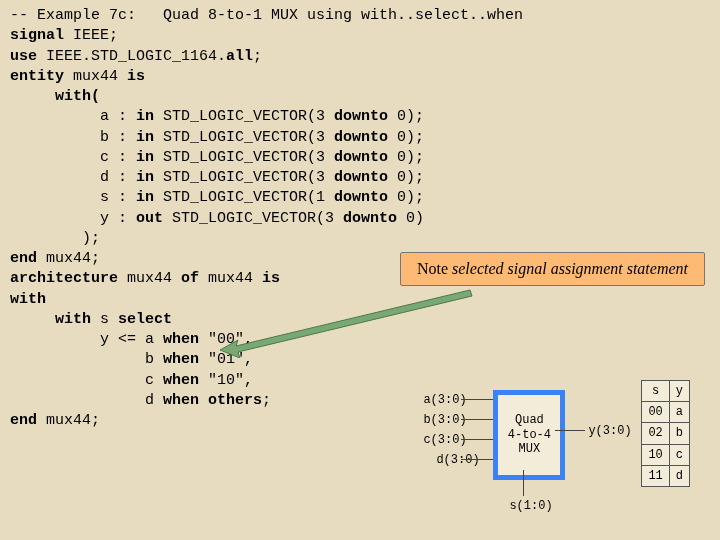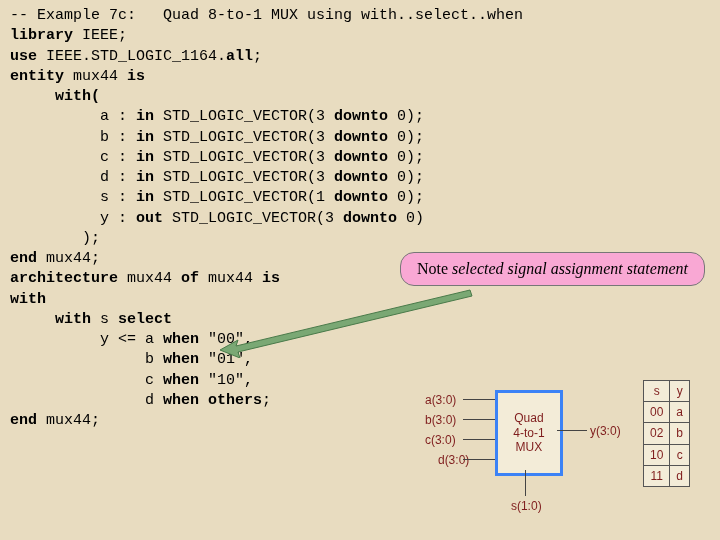"library" span.kw { text: library -> signal }
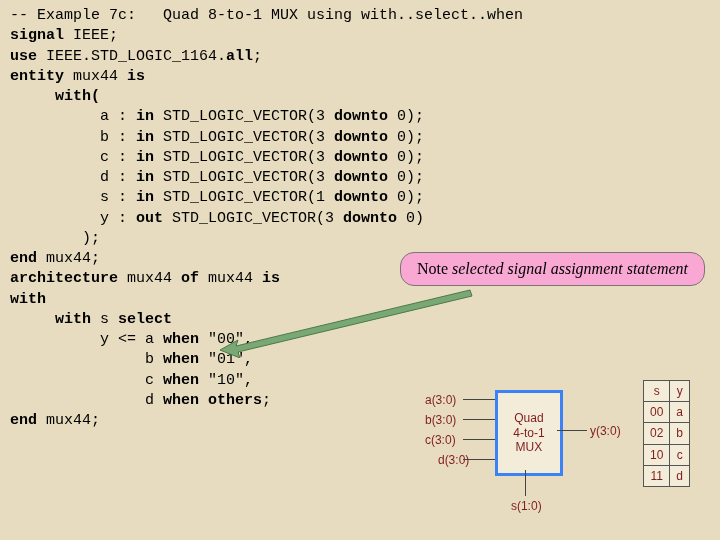"Note selected signal assignment" .callout { background: #f9a8d4 -> #fdba74; border-radius: 14px -> 2px }
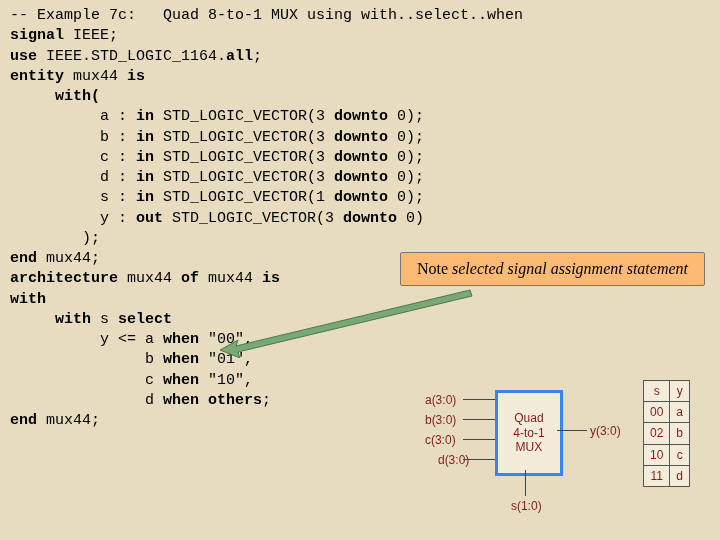"a(3:0)" .diagram { color: #7f1d1d -> #000000; font-family: Liberation Sans, sans-serif -> Liberation Mono, monospace }
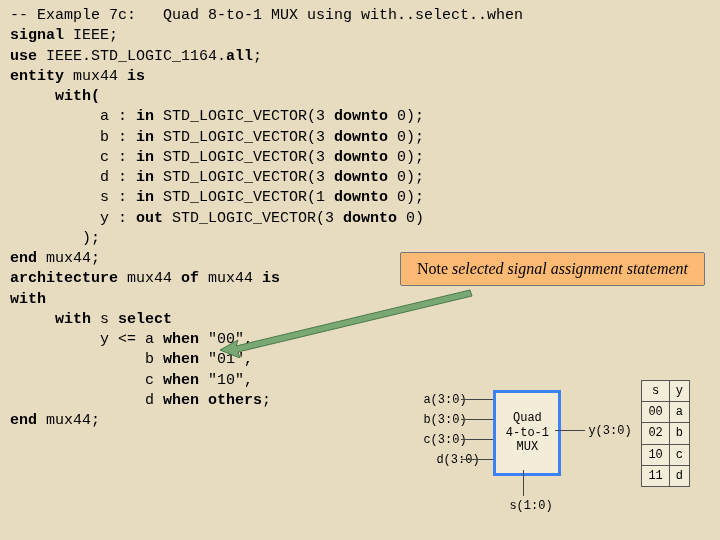"Quad" .mux-box { border: 3px solid #3b82f6 -> 5px solid #3b82f6 }
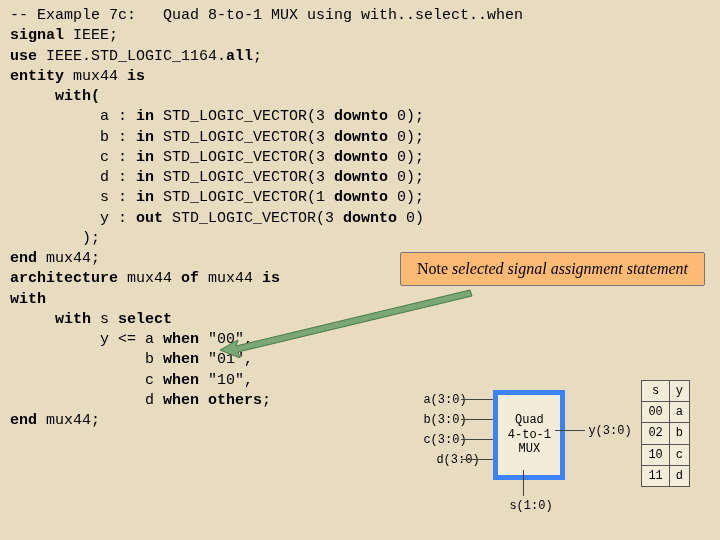"4-to-1" div { text: 4-to-1 -> 4-to-4 }
